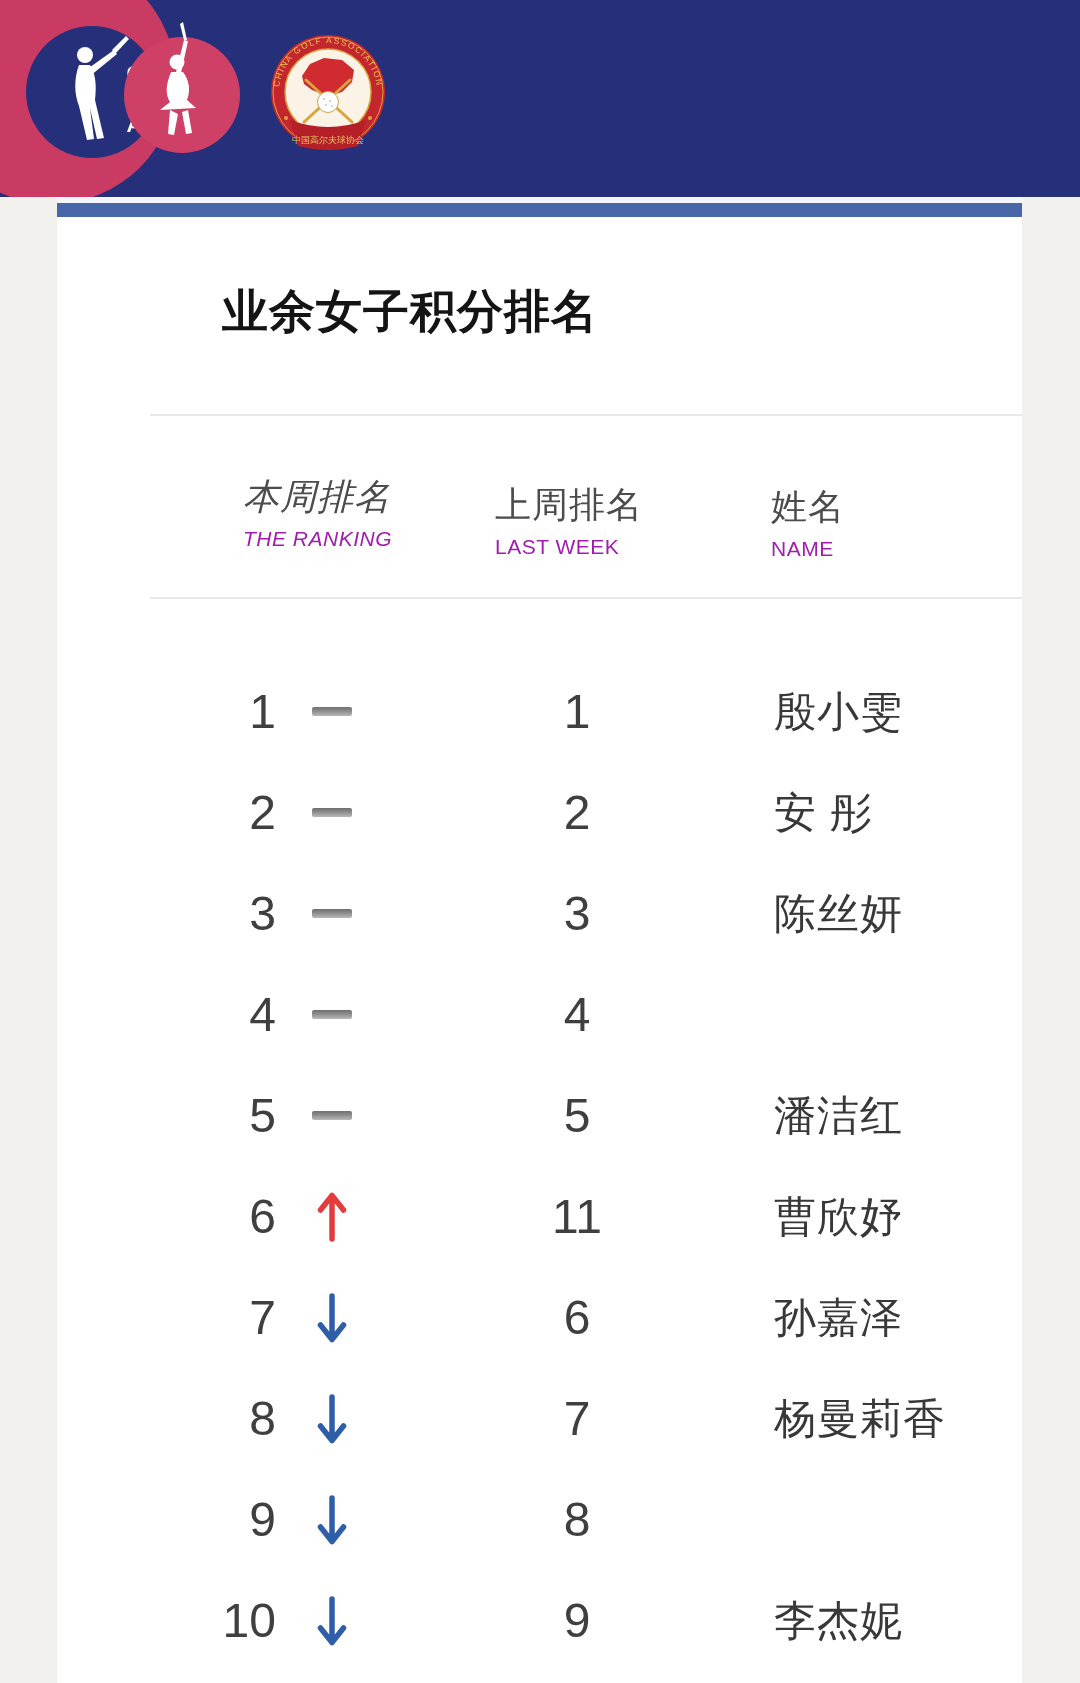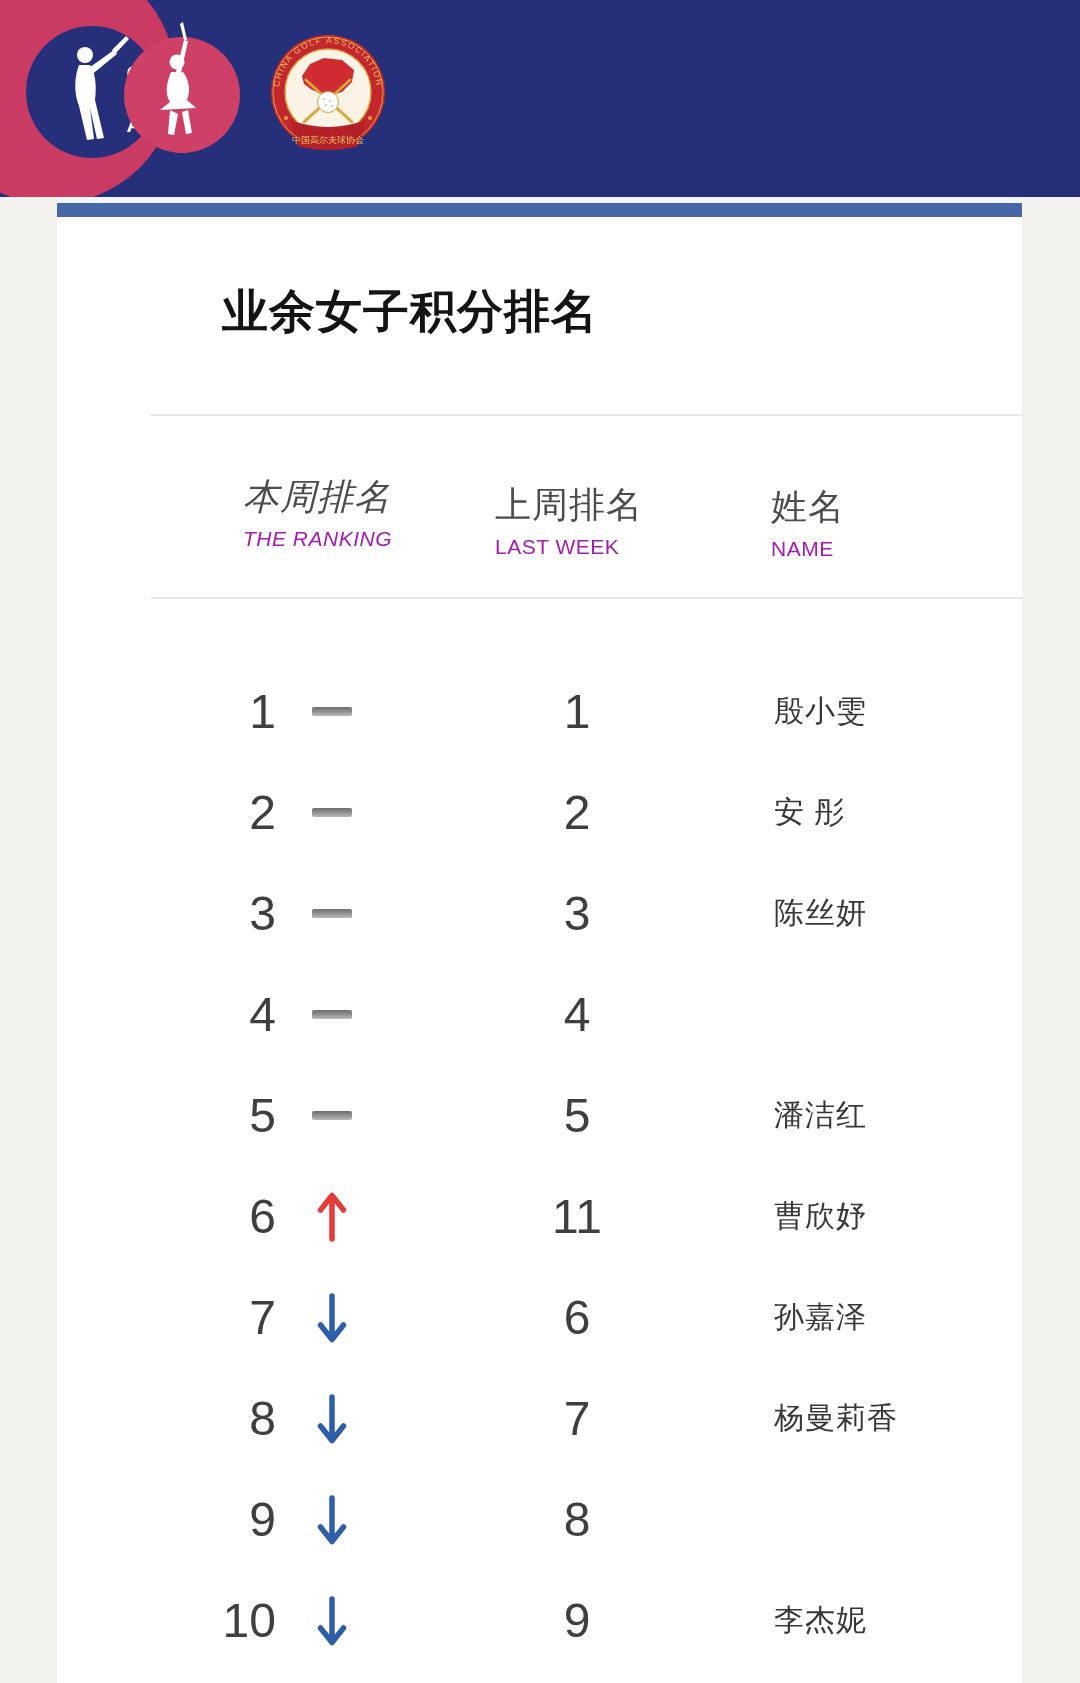"殷小雯" .cell.pname { font-size: 30px -> 42px }
